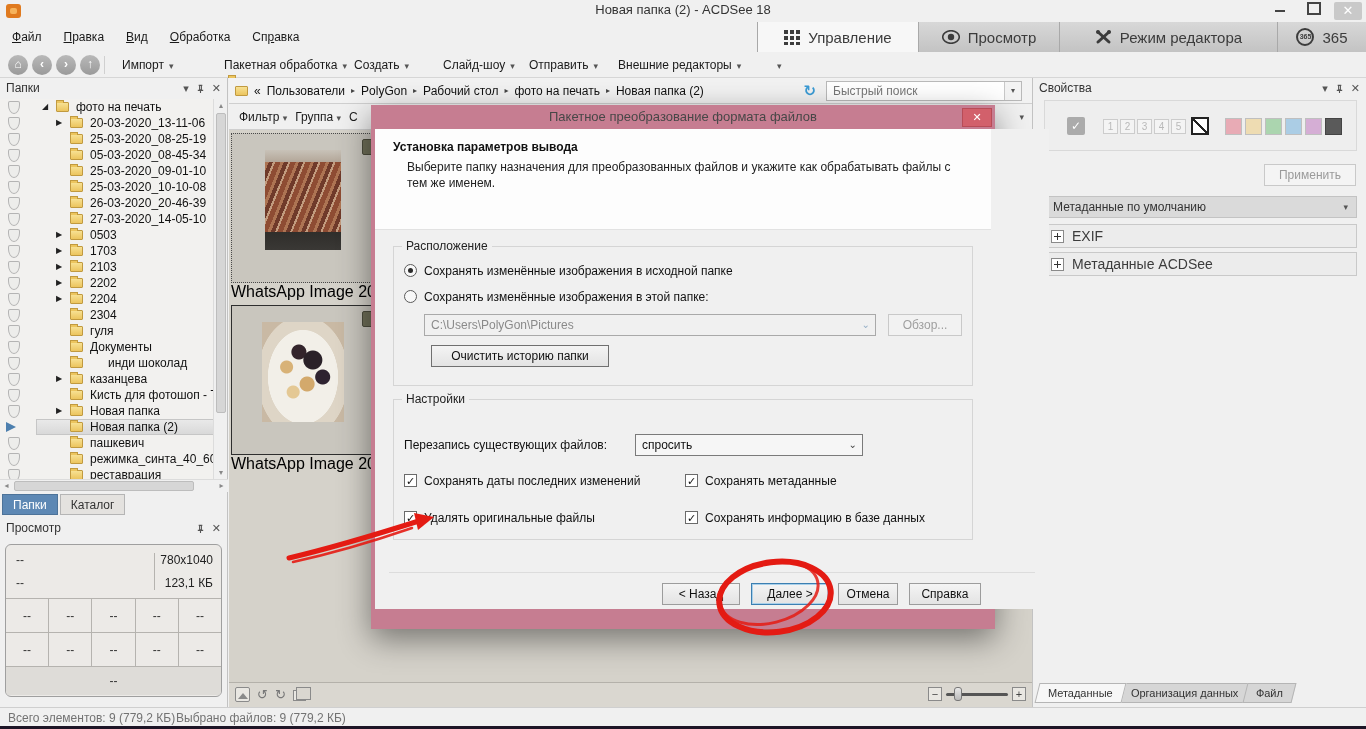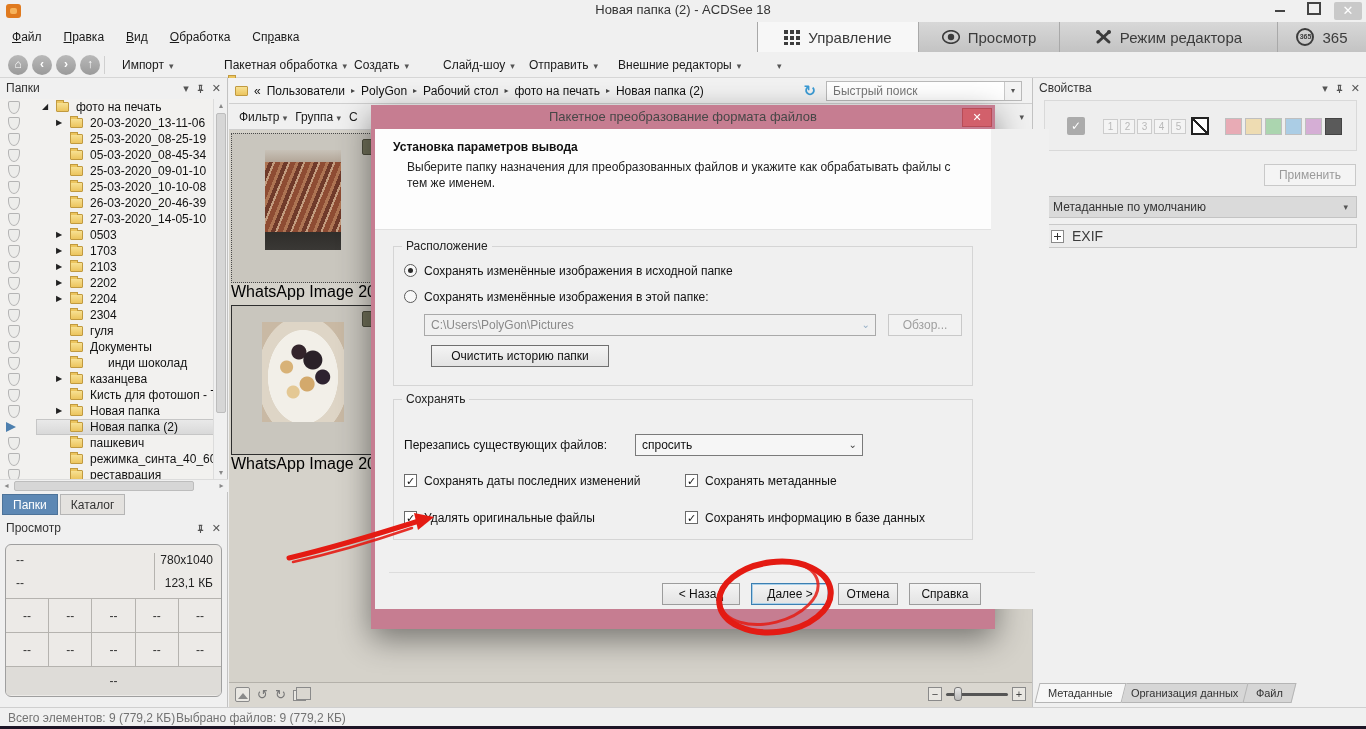"Метаданные ACDSee" div.expandbar { html: none -> <div> <span></span> <span>Метаданные ACDSee</span> </div> }
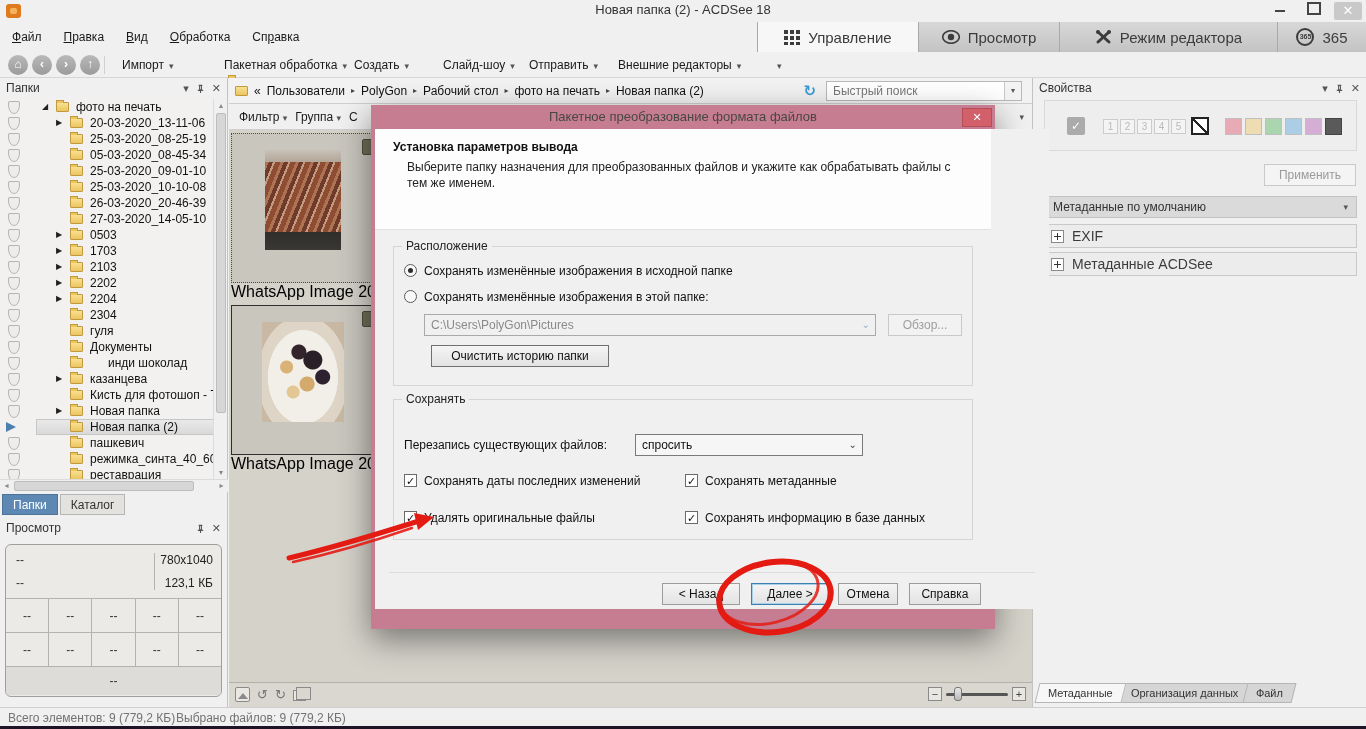"Сохранять" span.group-label { text: Сохранять -> Настройки }
